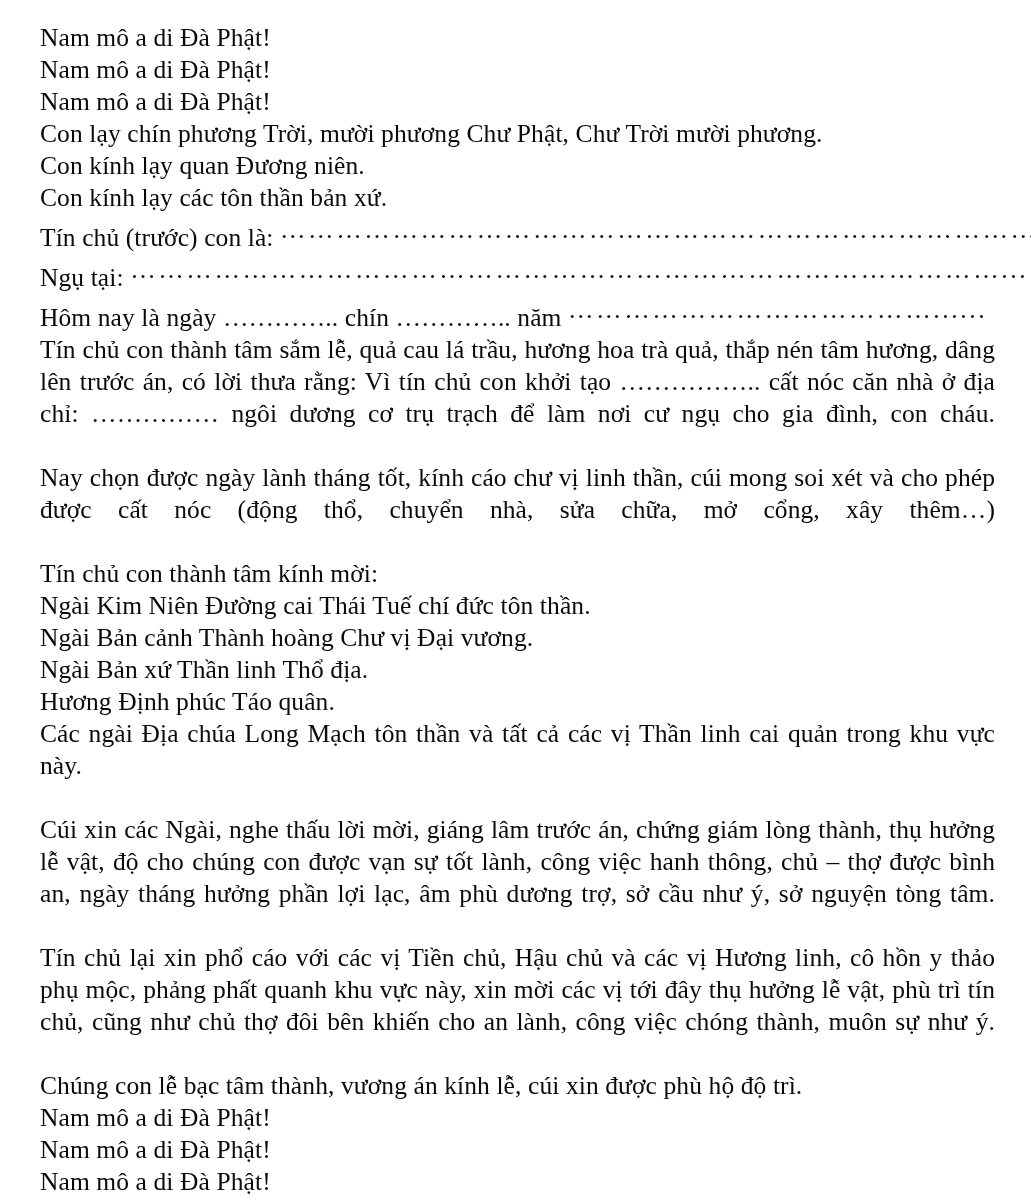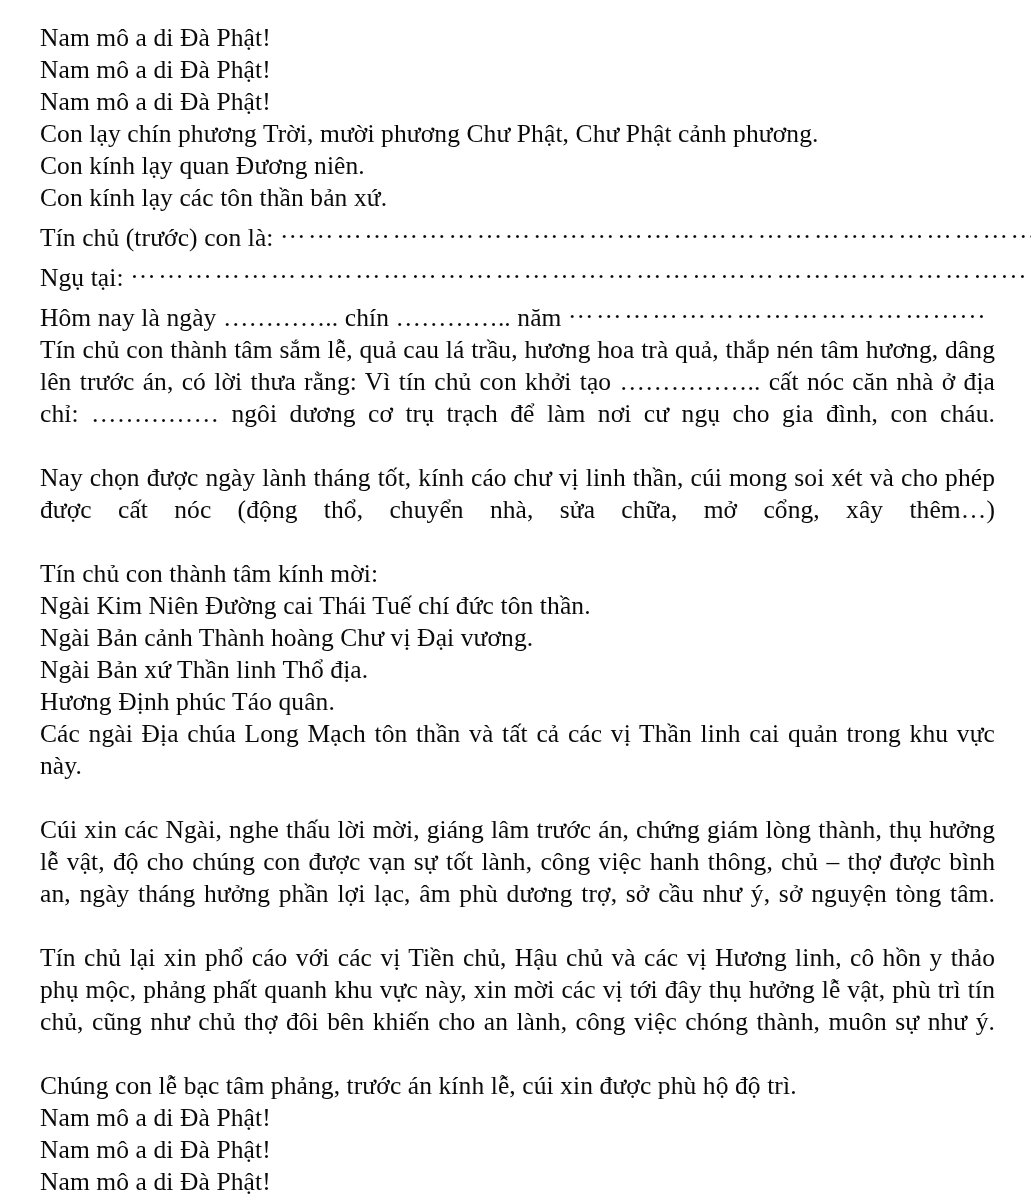"Con lạy chín phương Trời," div.line { text: Phật cảnh -> Trời mười }
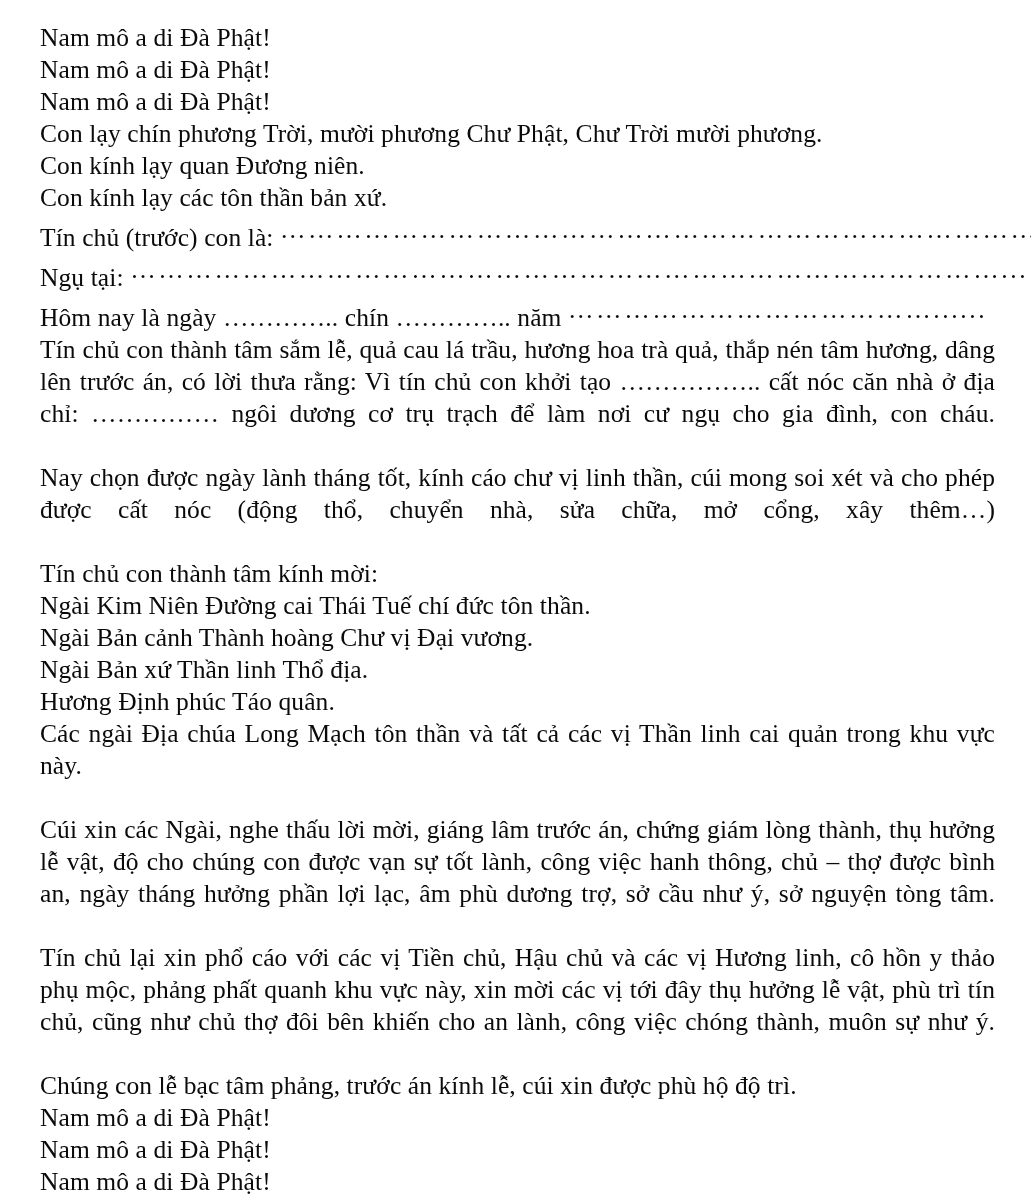"Chúng con lễ bạc tâm" div.line { text: phảng, trước -> thành, vương }
